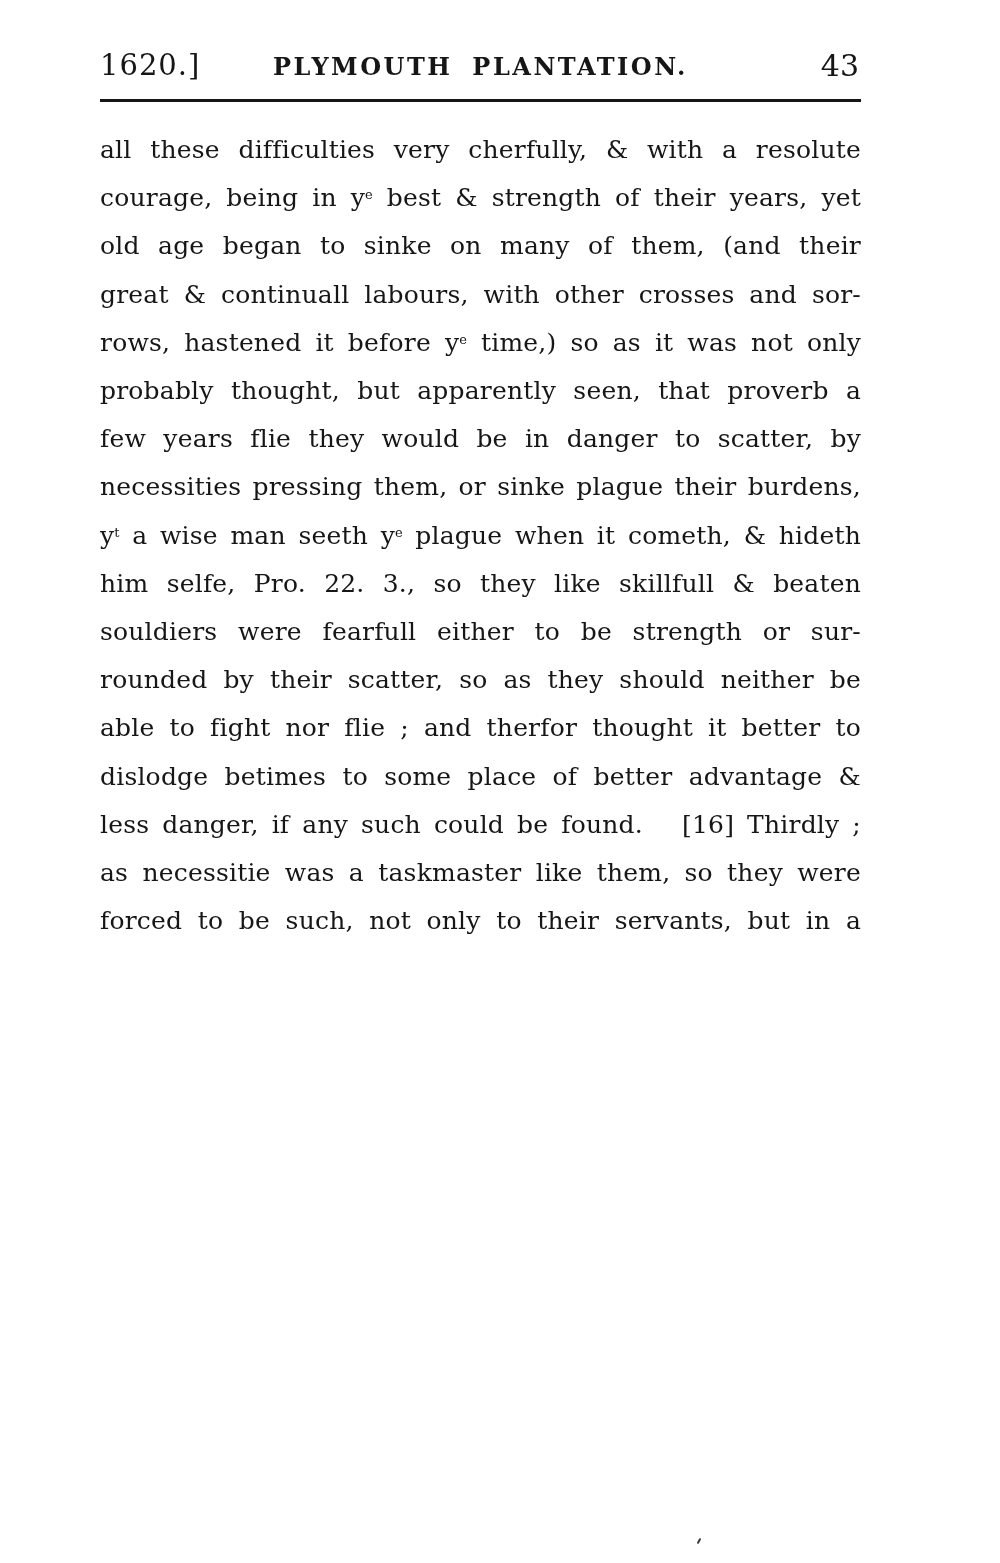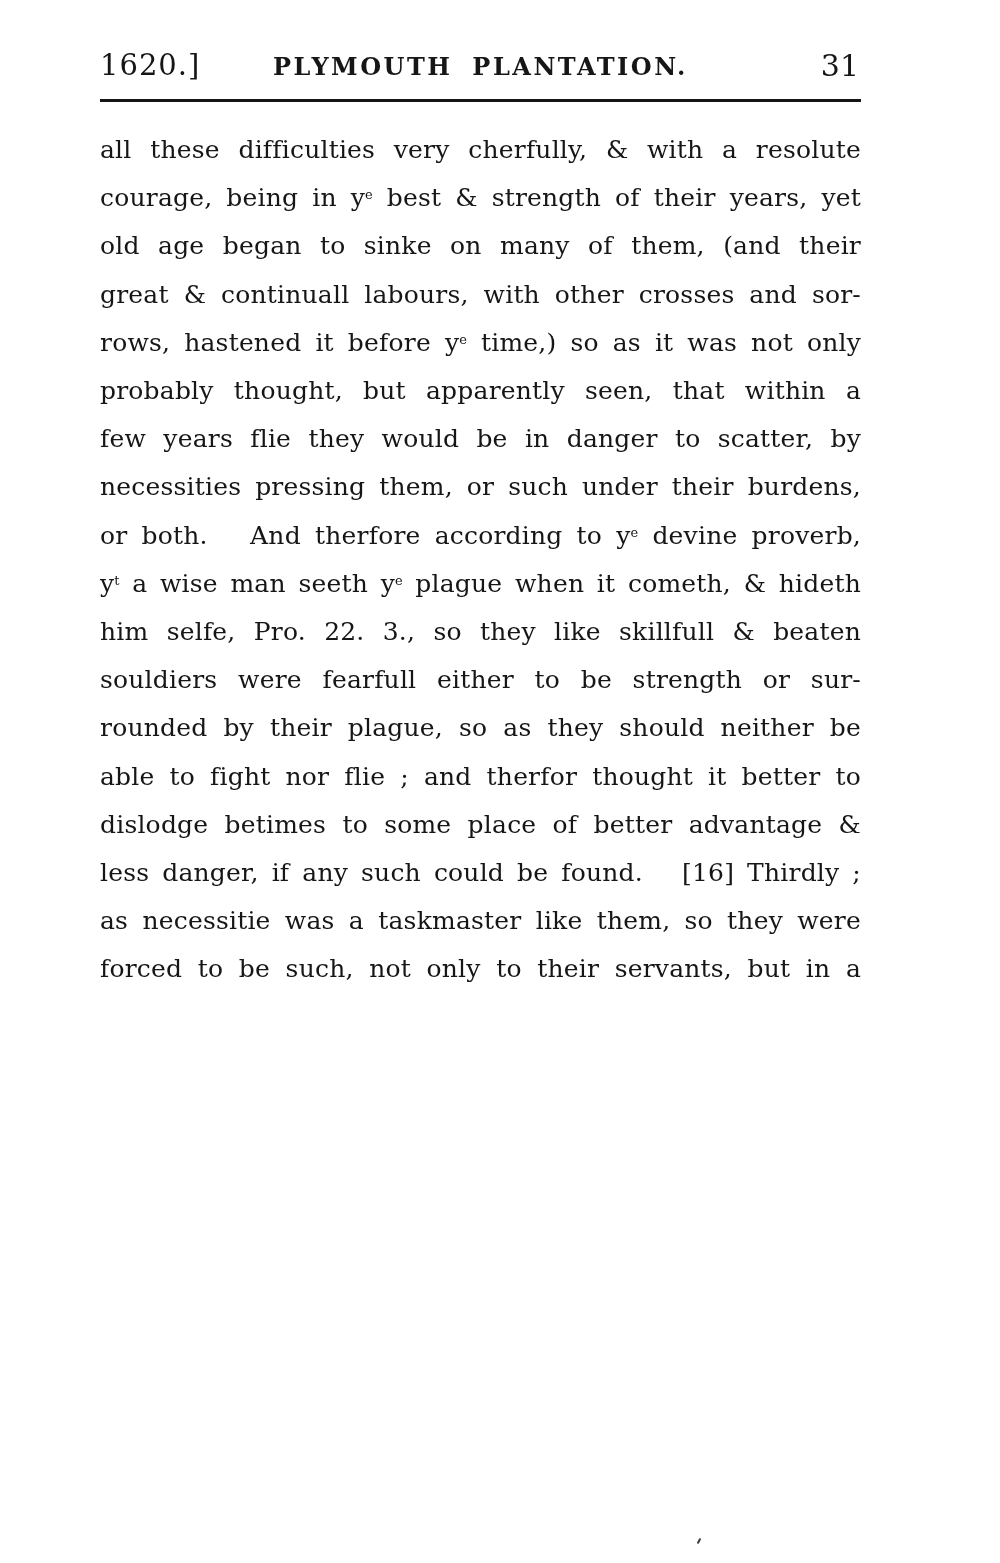"31" span.head-right { text: 31 -> 43 }
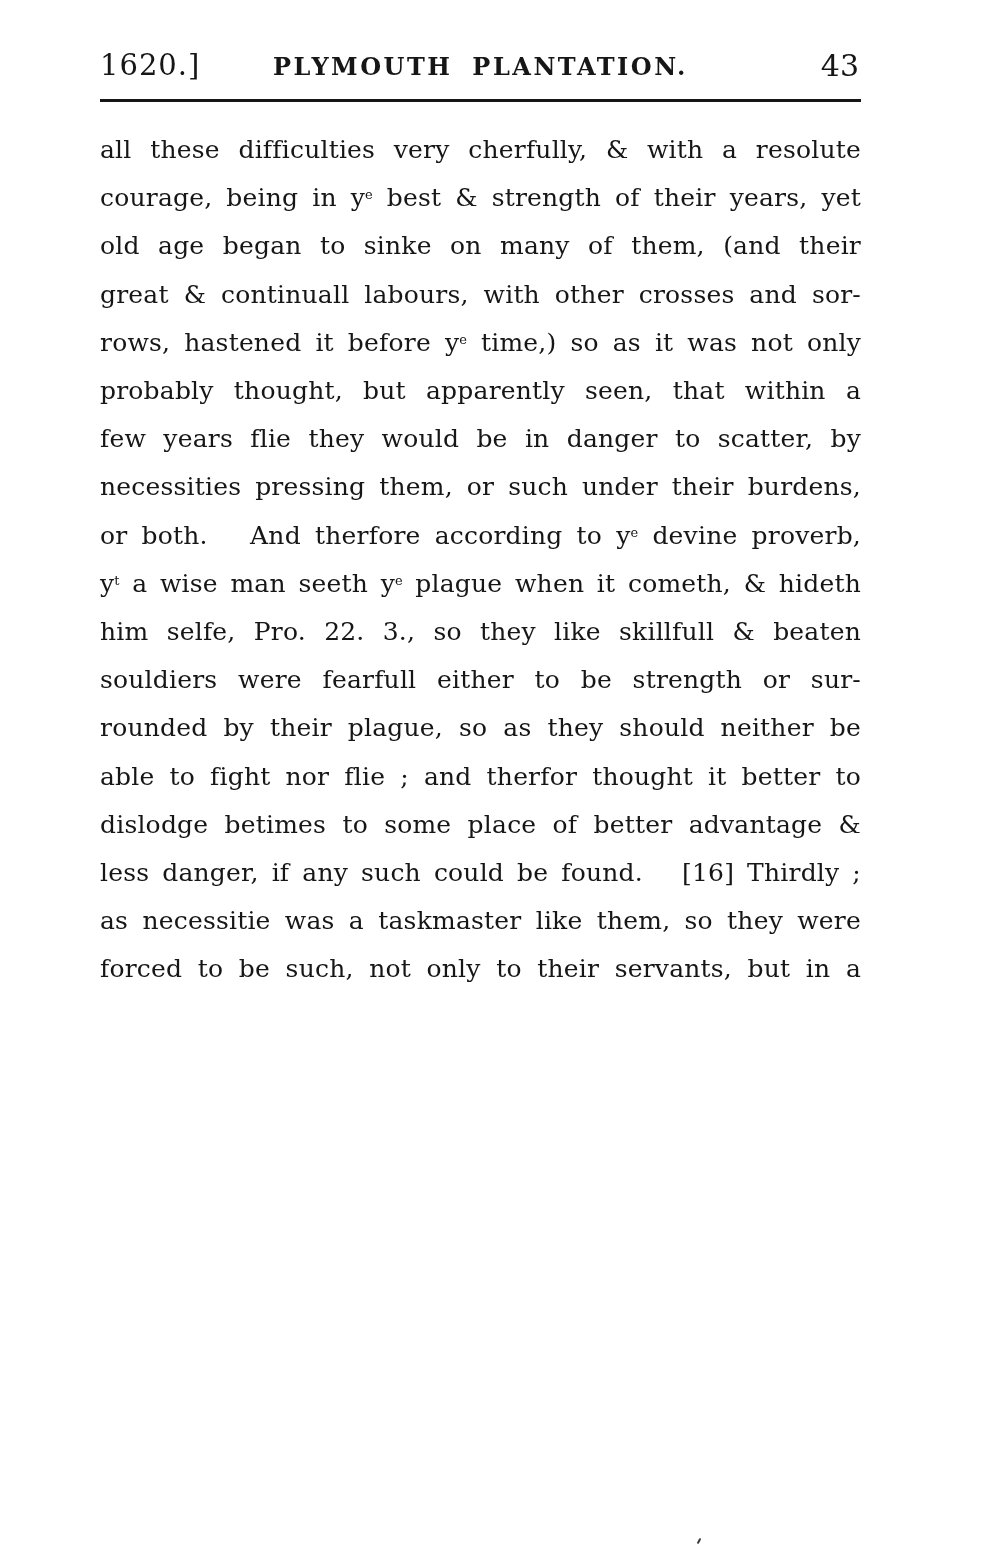"probably thought, but apparently seen," div.line { text: within -> proverb }
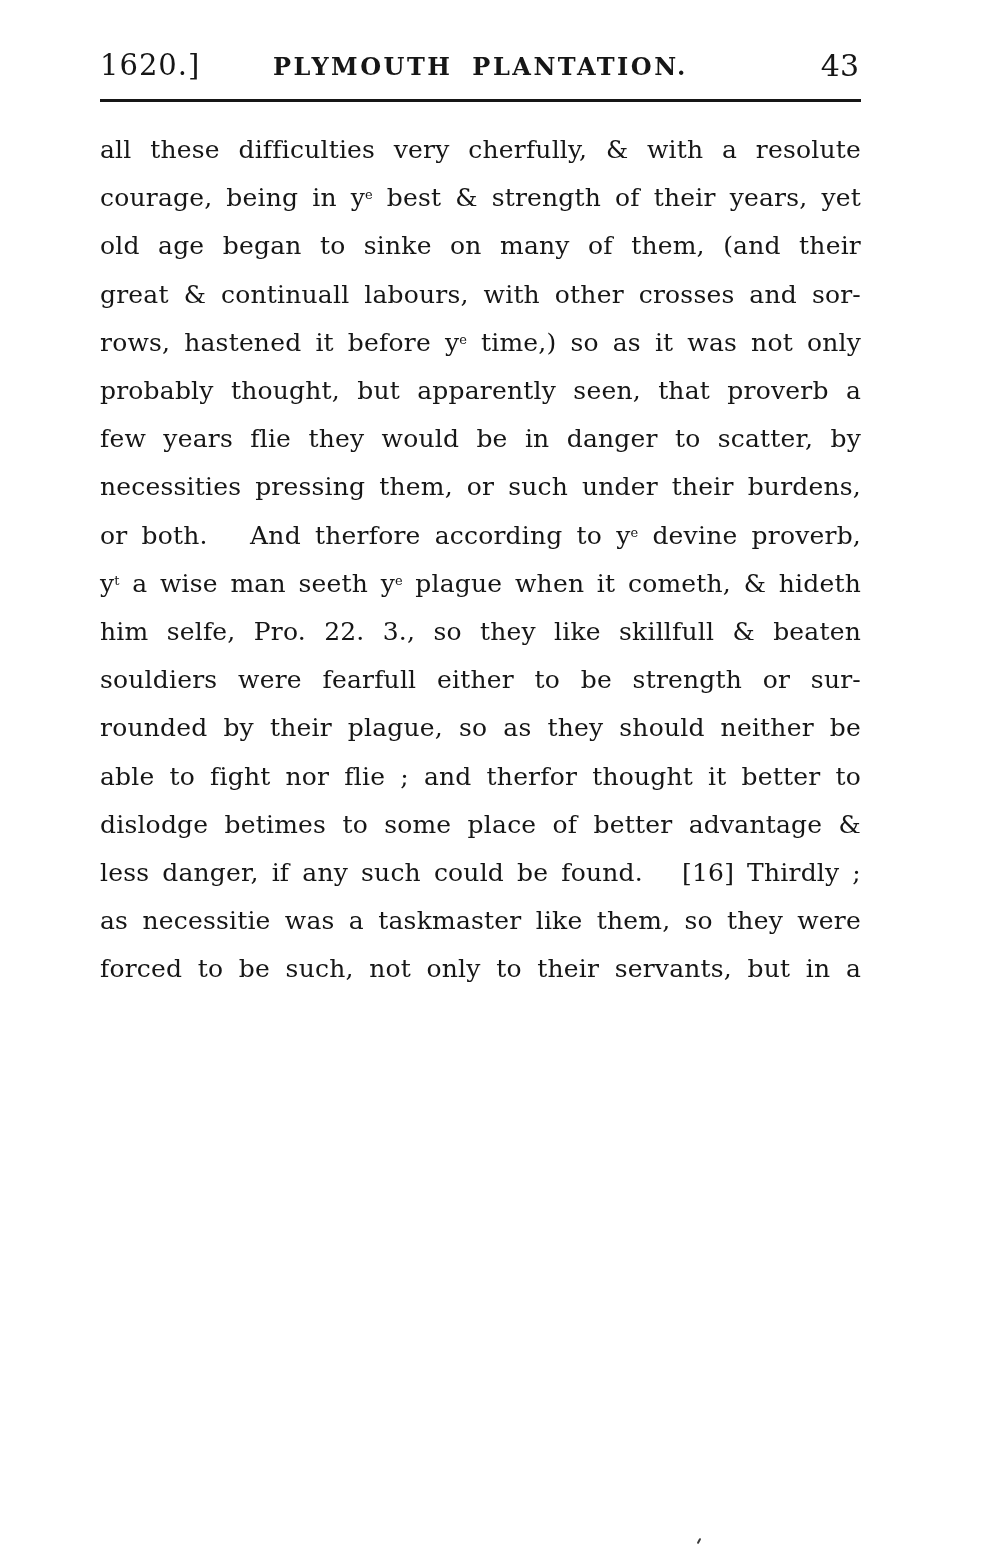"necessities pressing them, or such" div.line { text: such under -> sinke plague }
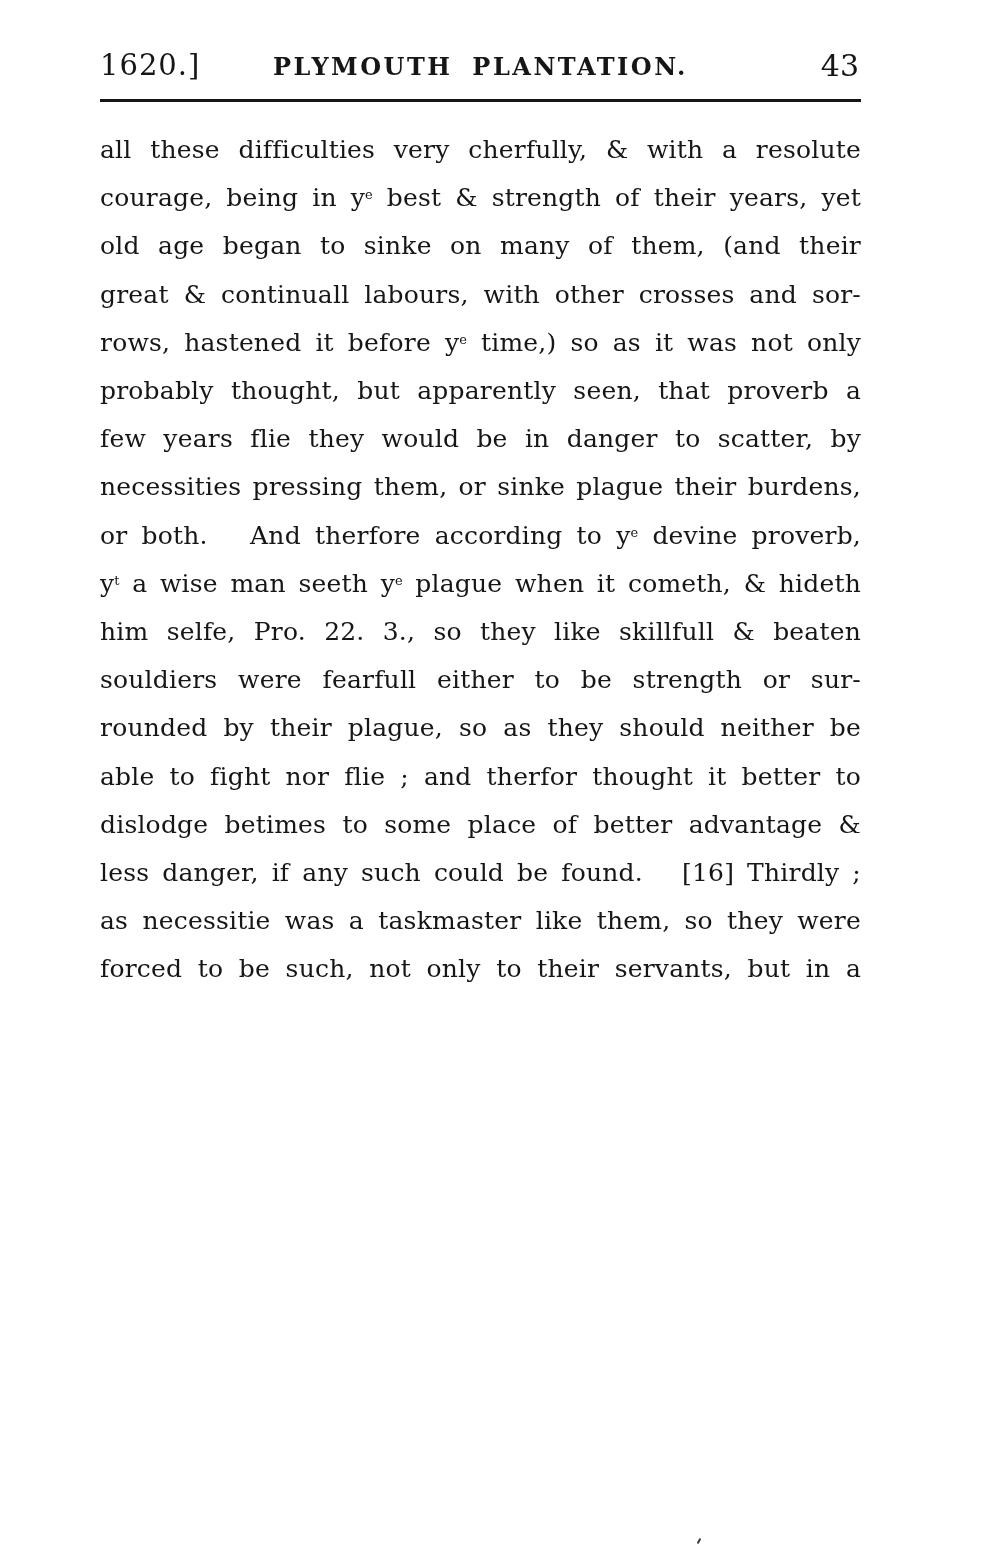"or both. And therfore according" div.line { html: <div>or both.&nbsp;&nbsp; And therfore according to y<sup>e</sup> devine proverb,</div> -> none }
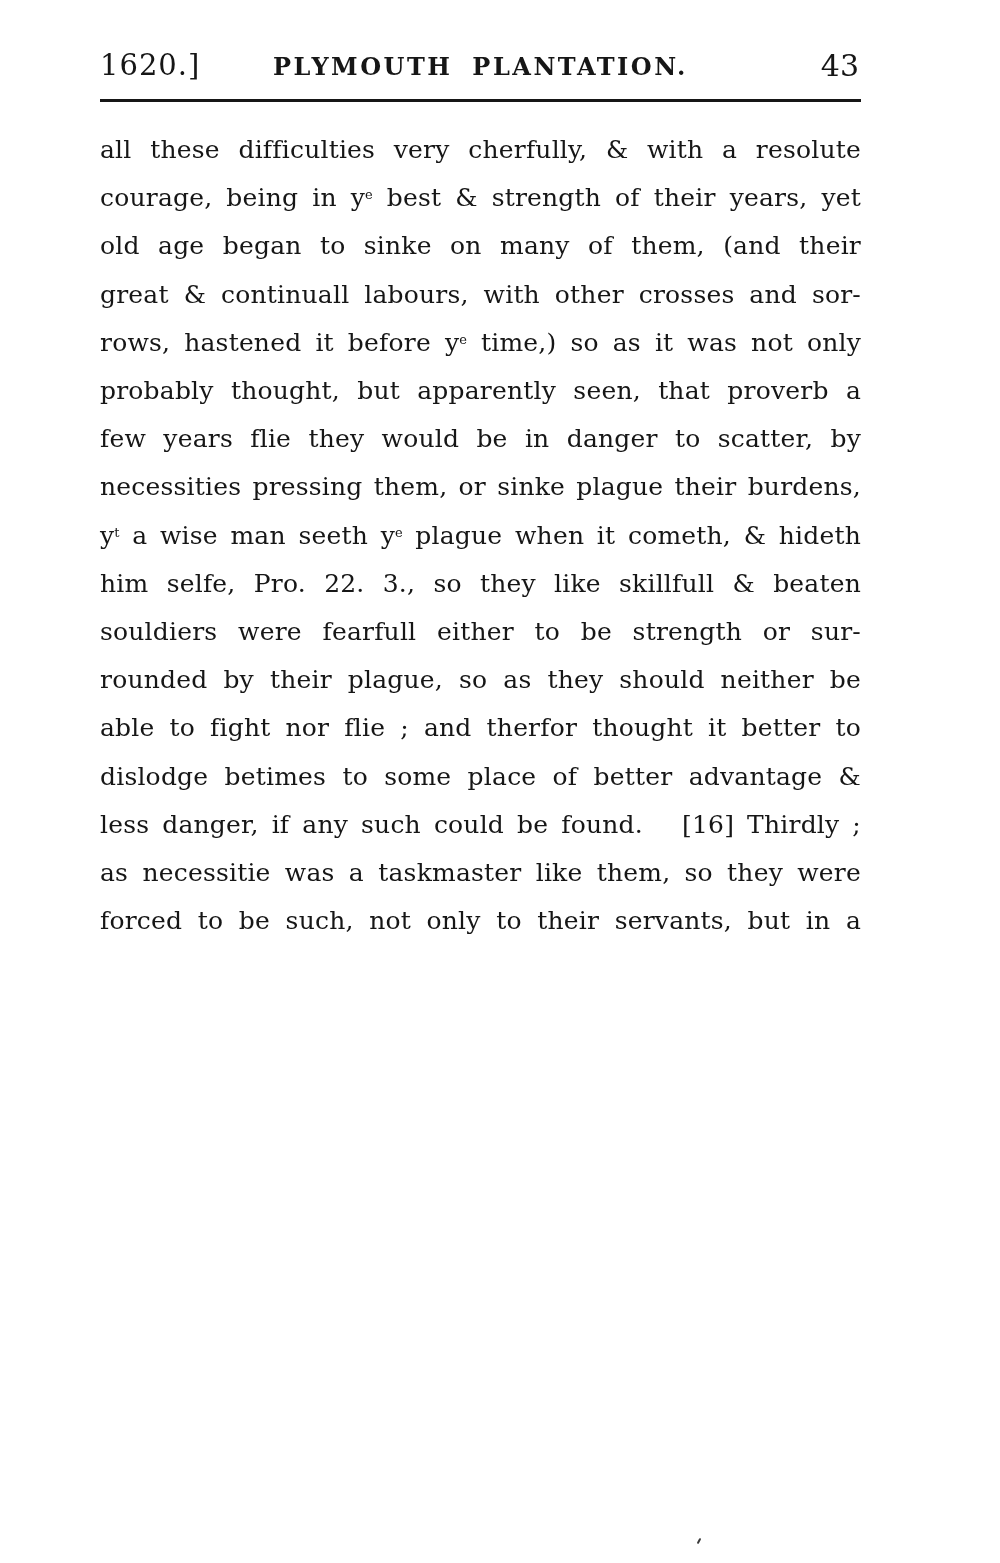"rounded by their plague, so" div.line { text: plague -> scatter }
